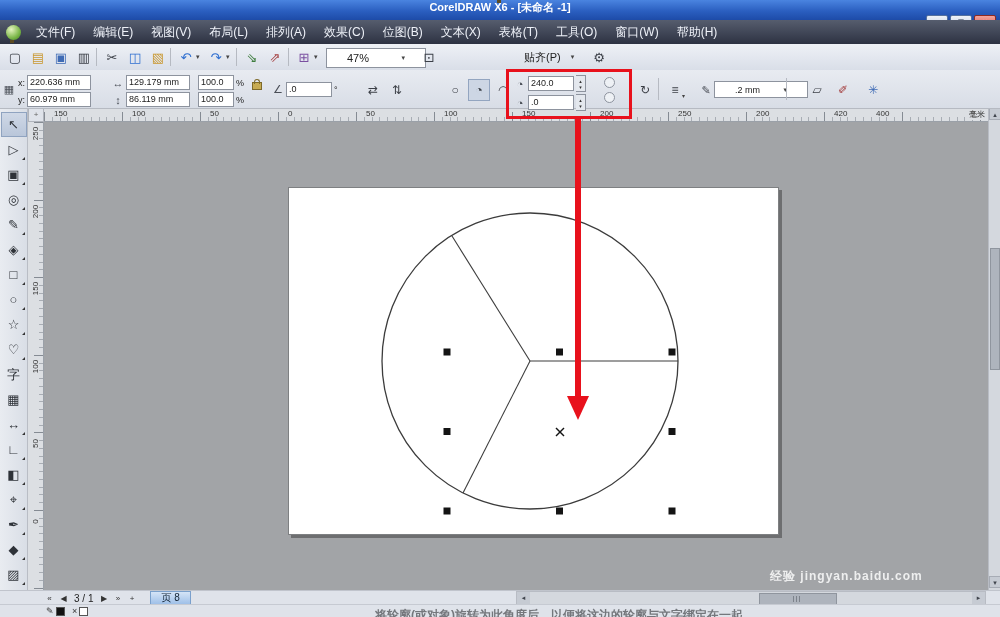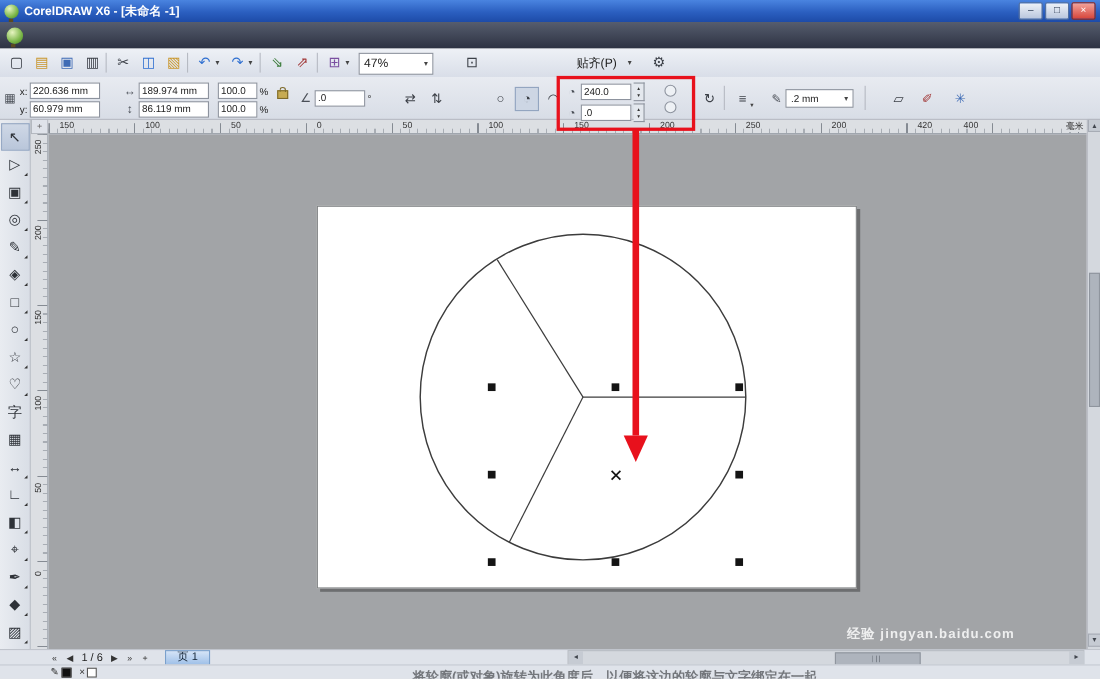"CorelDRAW X6 - [未命名 -1]" .titlebar { flex-direction: none -> column }
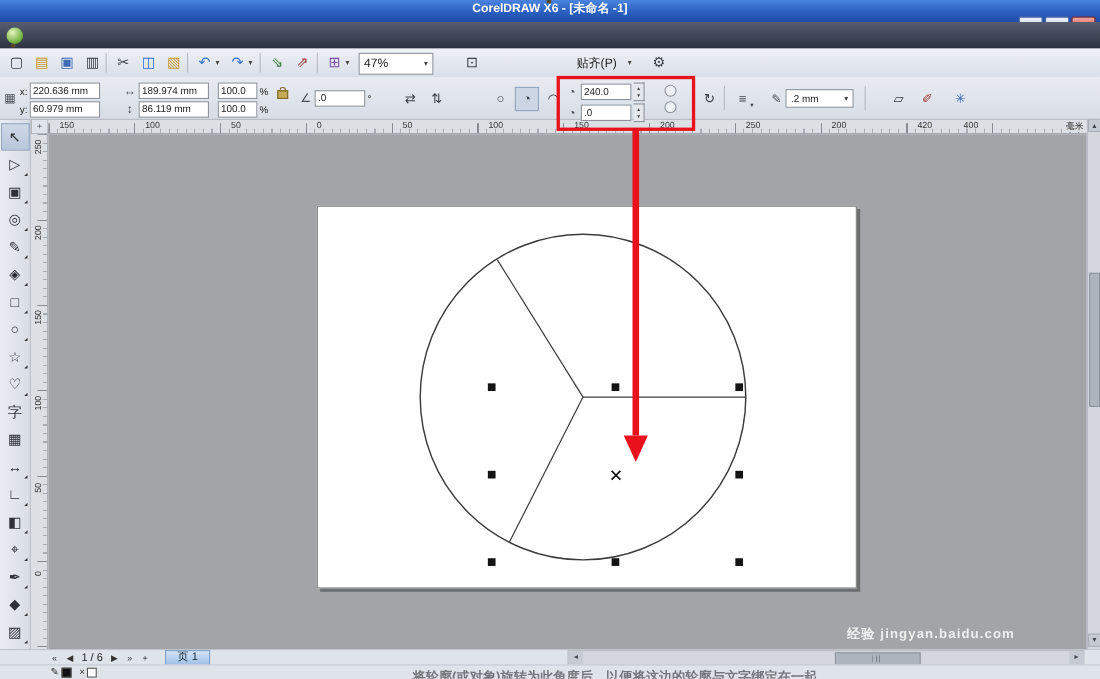"文件(F)" nav { html: none -> <nav> <span>文件(F)</span> <span>编辑(E)</span> <span>视图(V)</span> <span>布局(L)</span> <span>排列(A)</span> <span>效果(C)</span> <span>位图(B)</span> <span>文本(X)</span> <span>表格(T)</span> <span>工具(O)</span> <span>窗口(W)</span> <span>帮助(H)</span> </nav> }
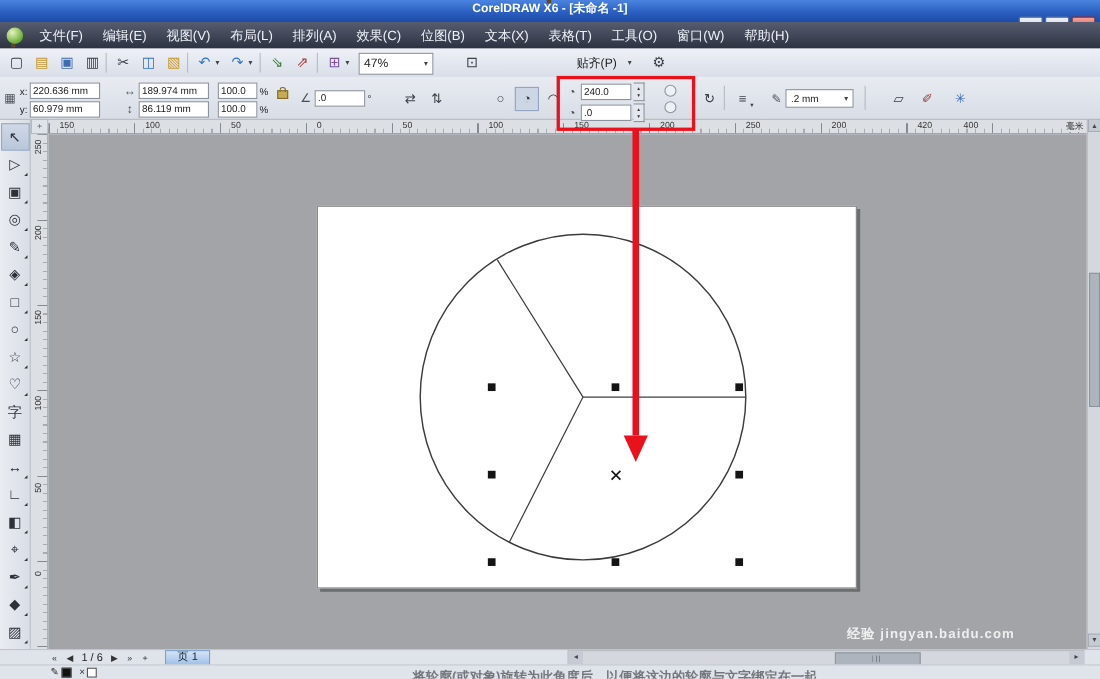"47%" .combo { padding: 0 4px -> 0 20px }
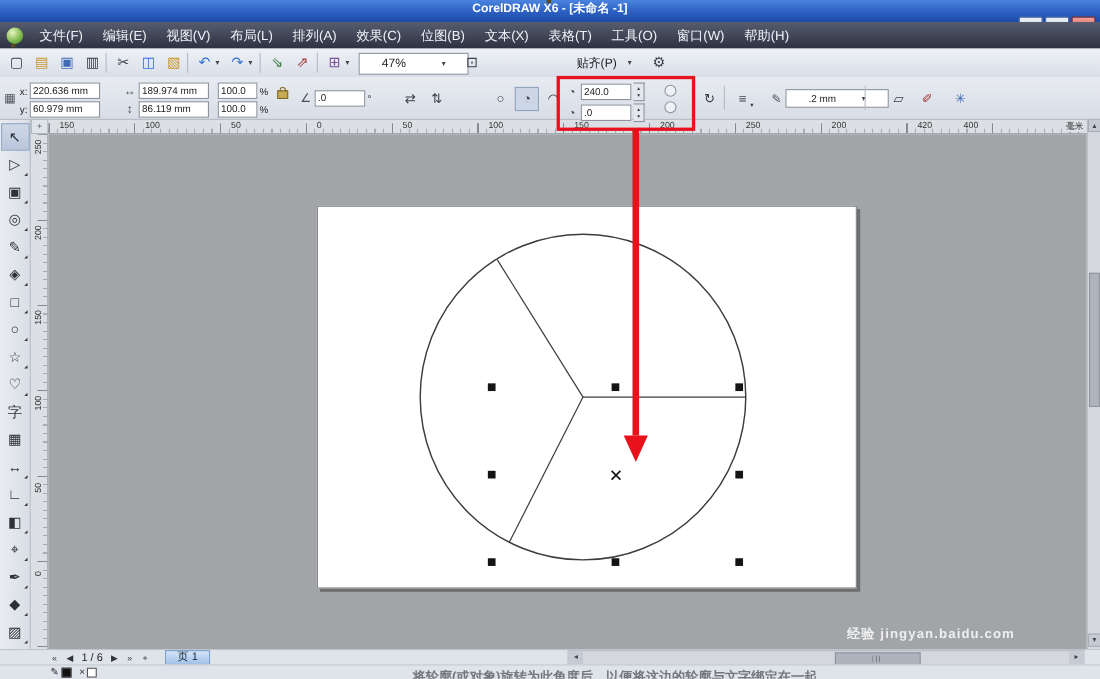"189.974 mm" span.field { text: 189.974 -> 129.179 }
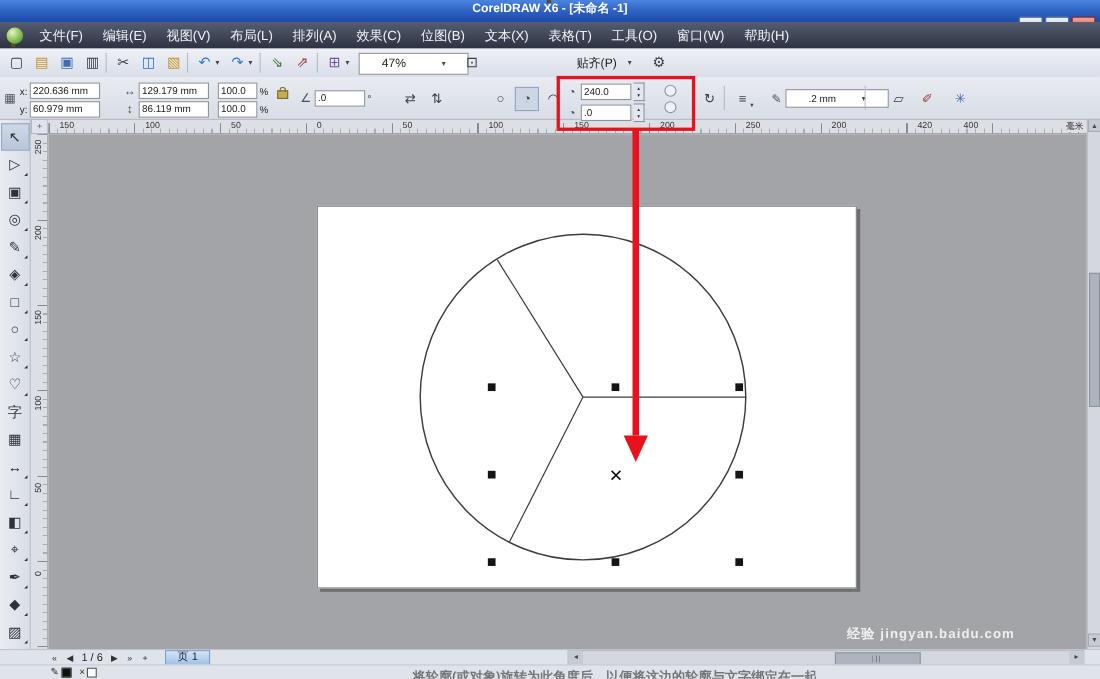"1 / 6" span.pageind { text: 1 / 6 -> 3 / 1 }
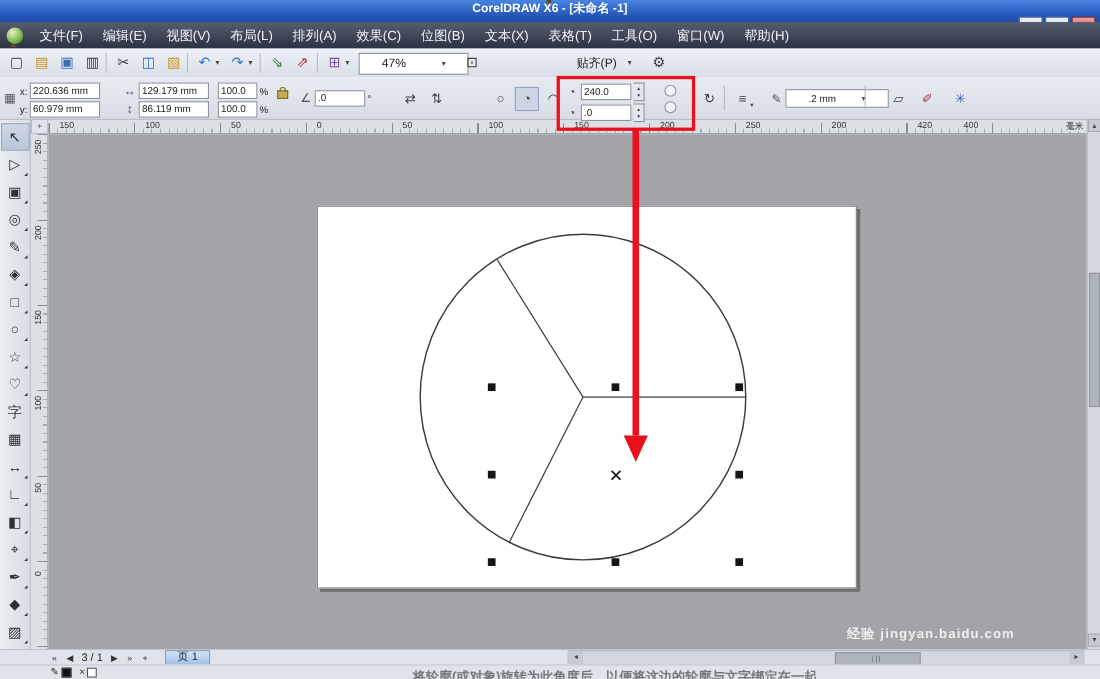"页 1" span.pagetab { text: 1 -> 8 }
